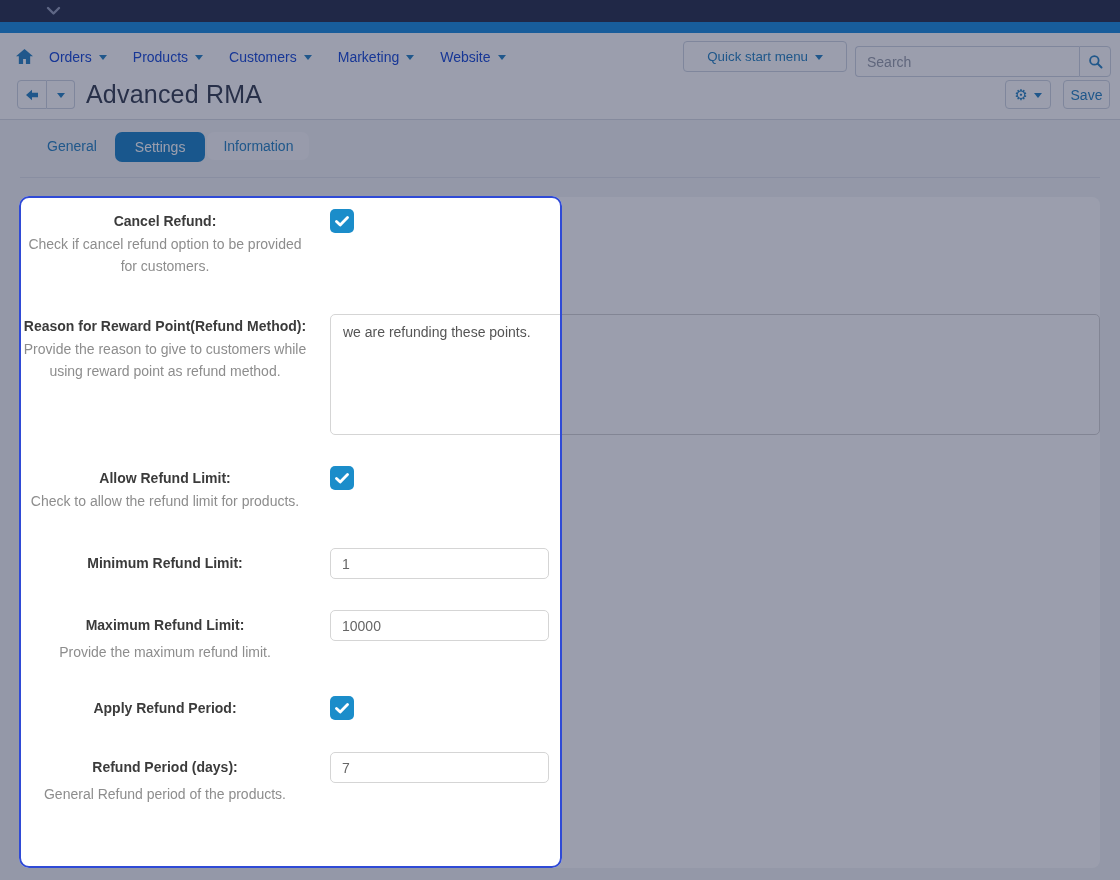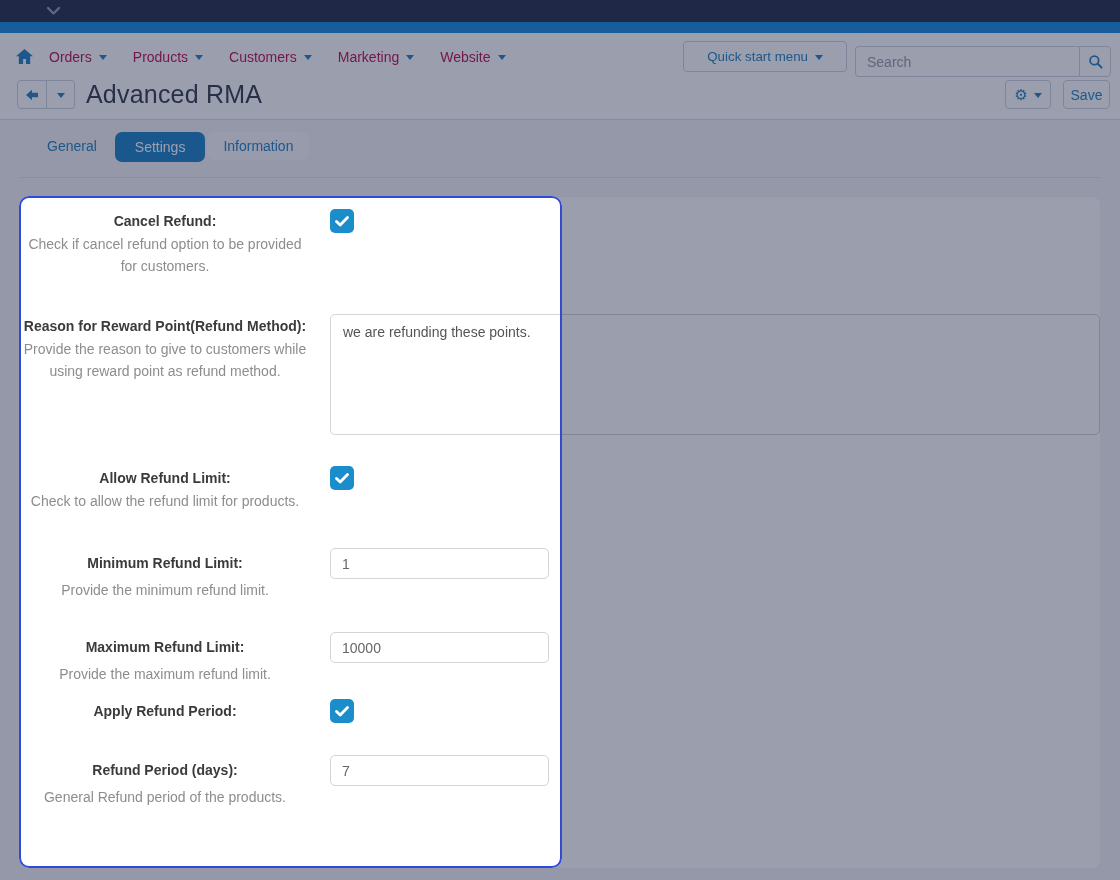"Orders" .nav-item { color: #be185d -> #1d4ed8 }
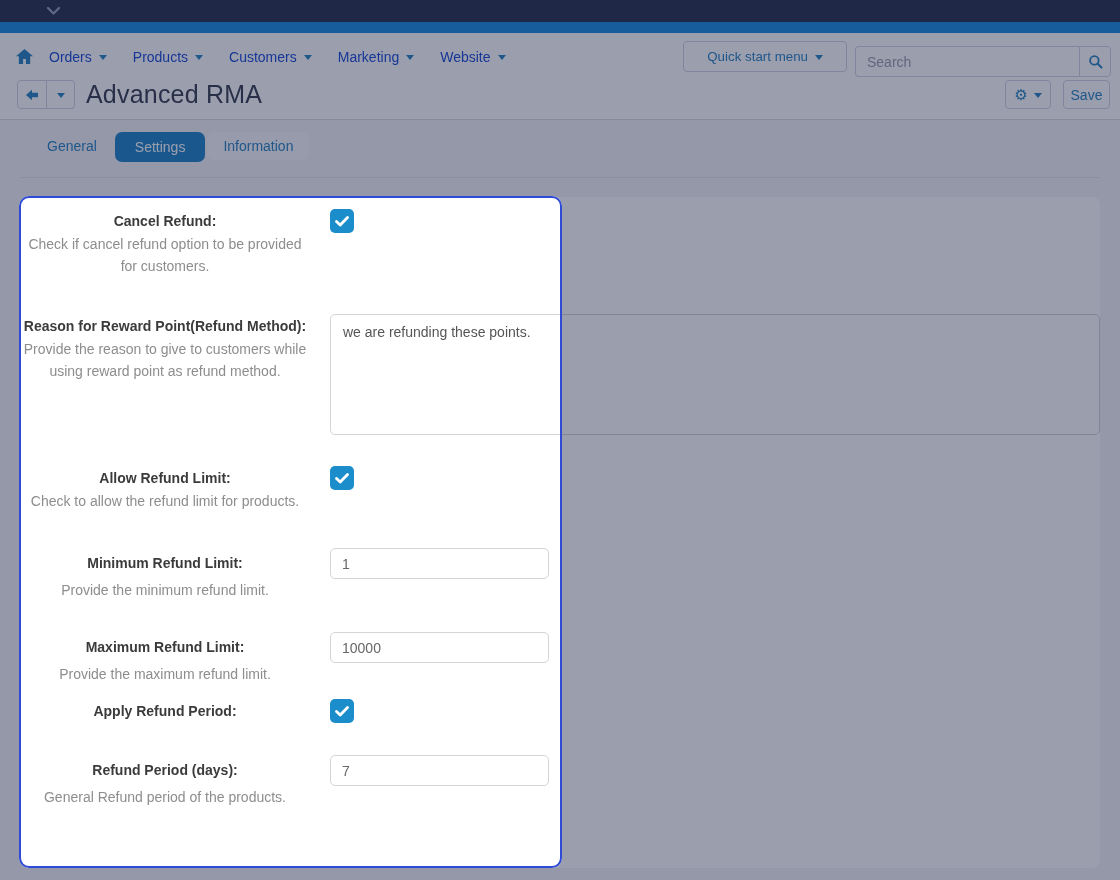"Provide the minimum refund limit." div.help { html: <div>Provide the minimum refund limit.</div> -> none }
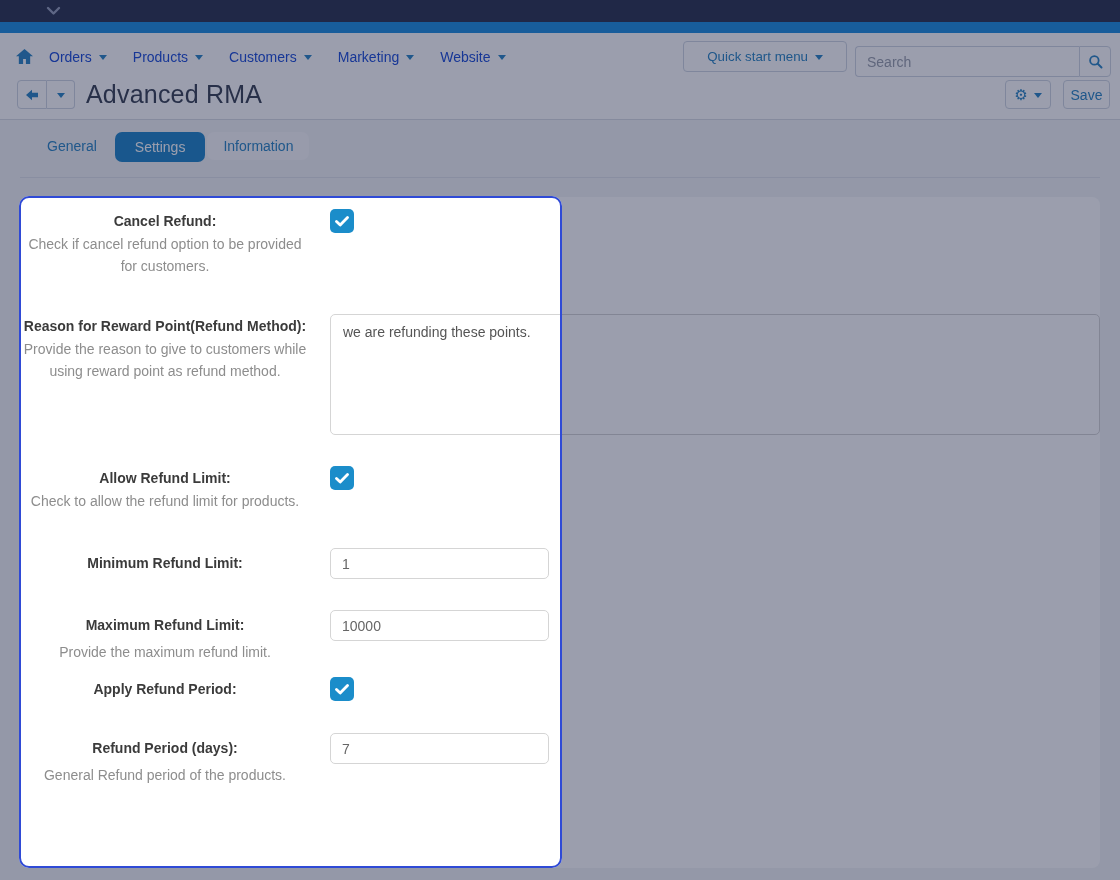"Maximum Refund Limit:" .mb33 { margin-bottom: 14px -> 33px }
